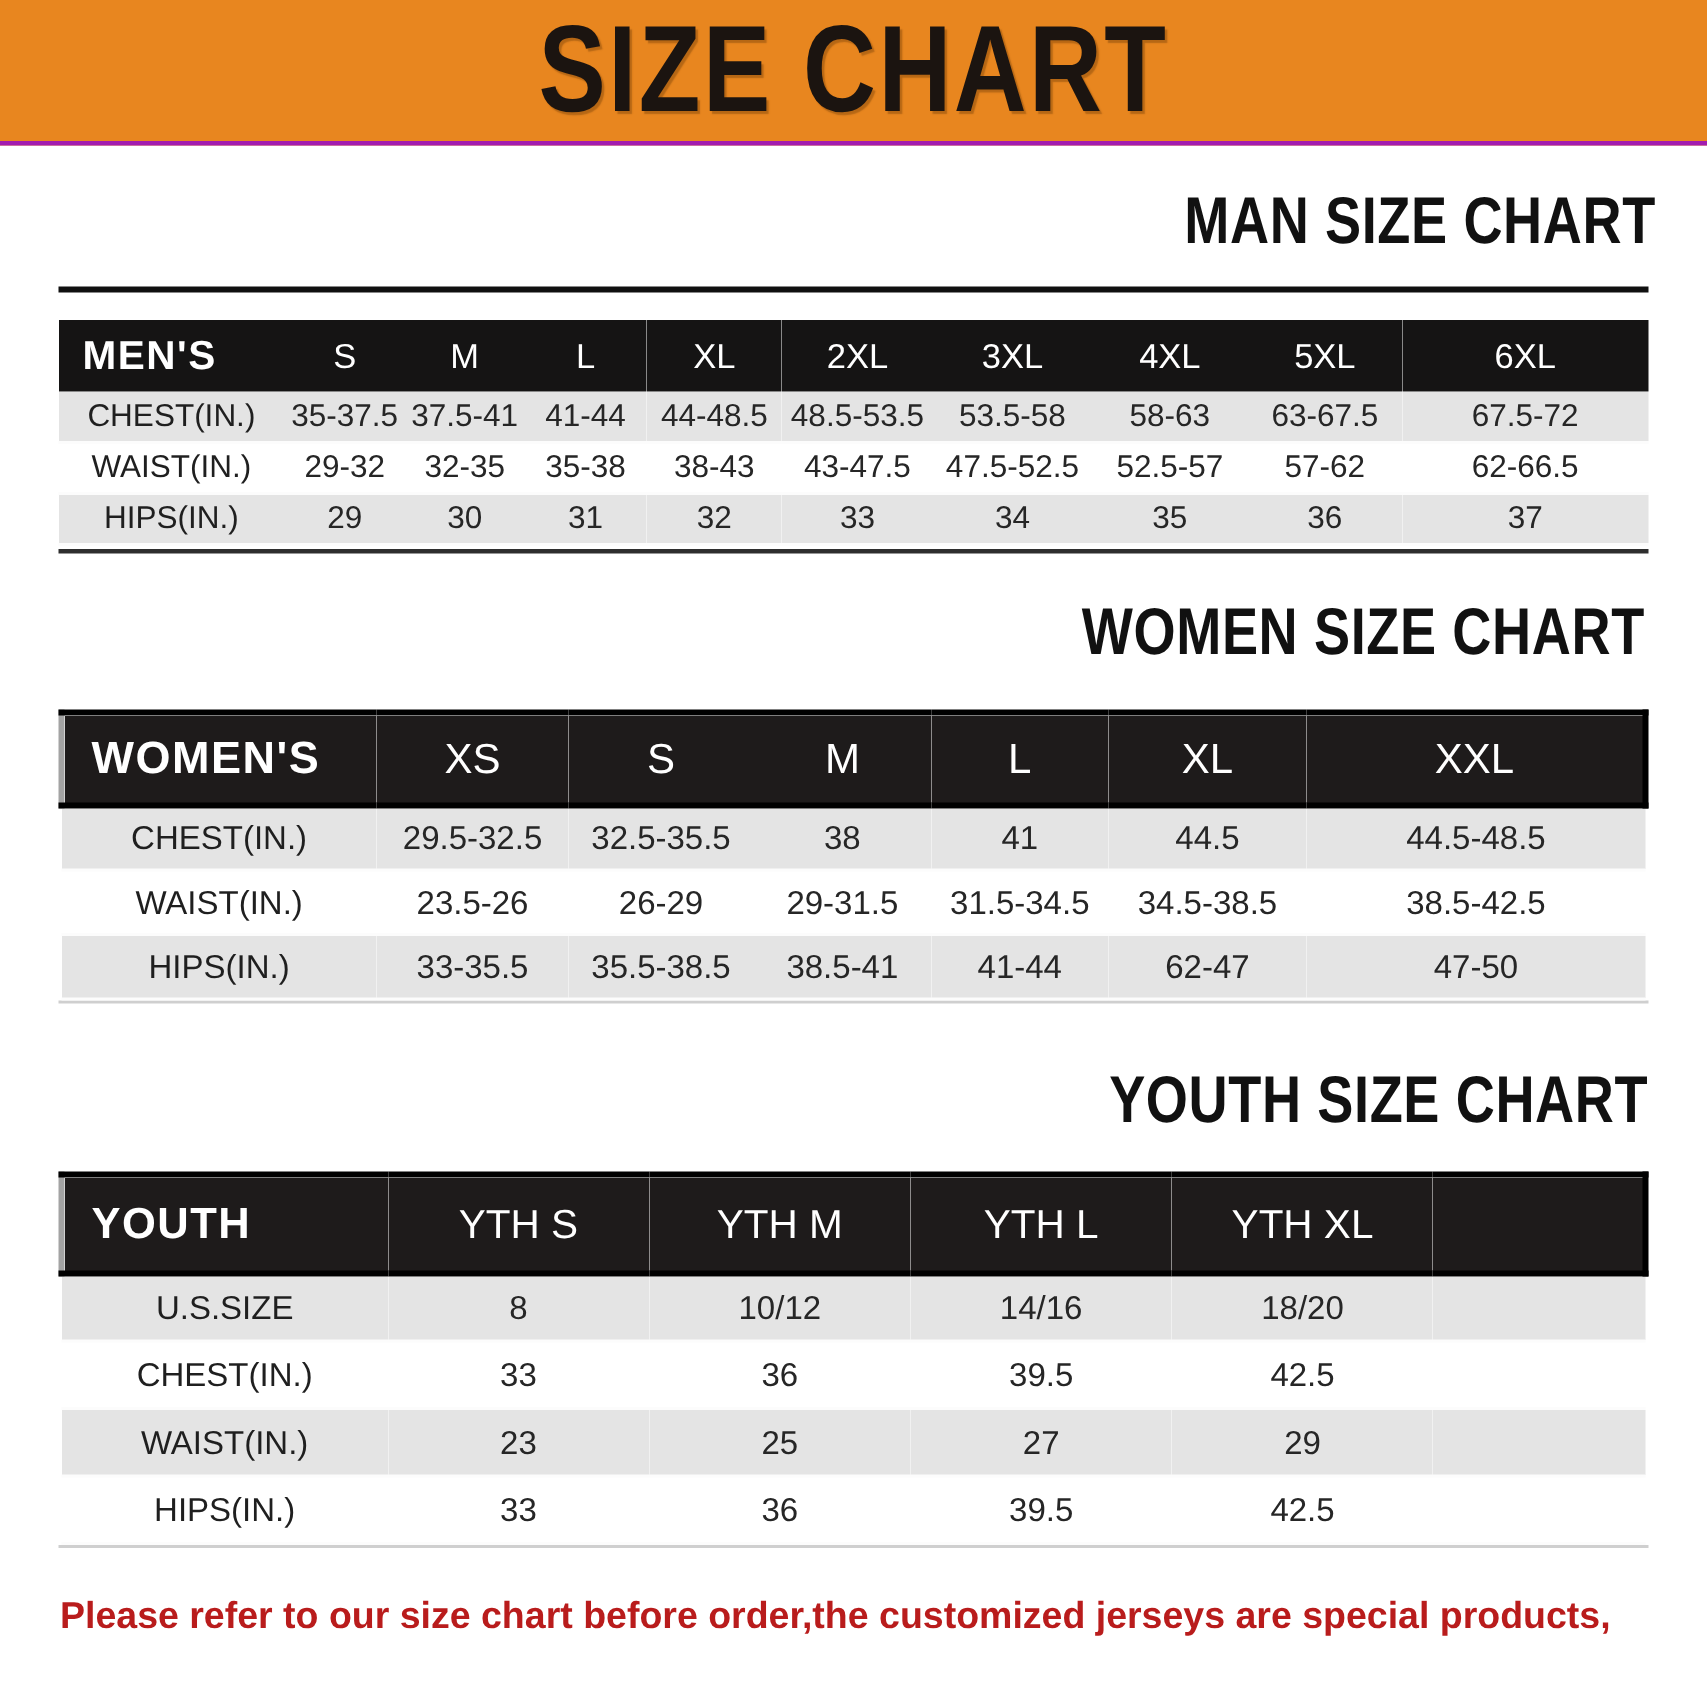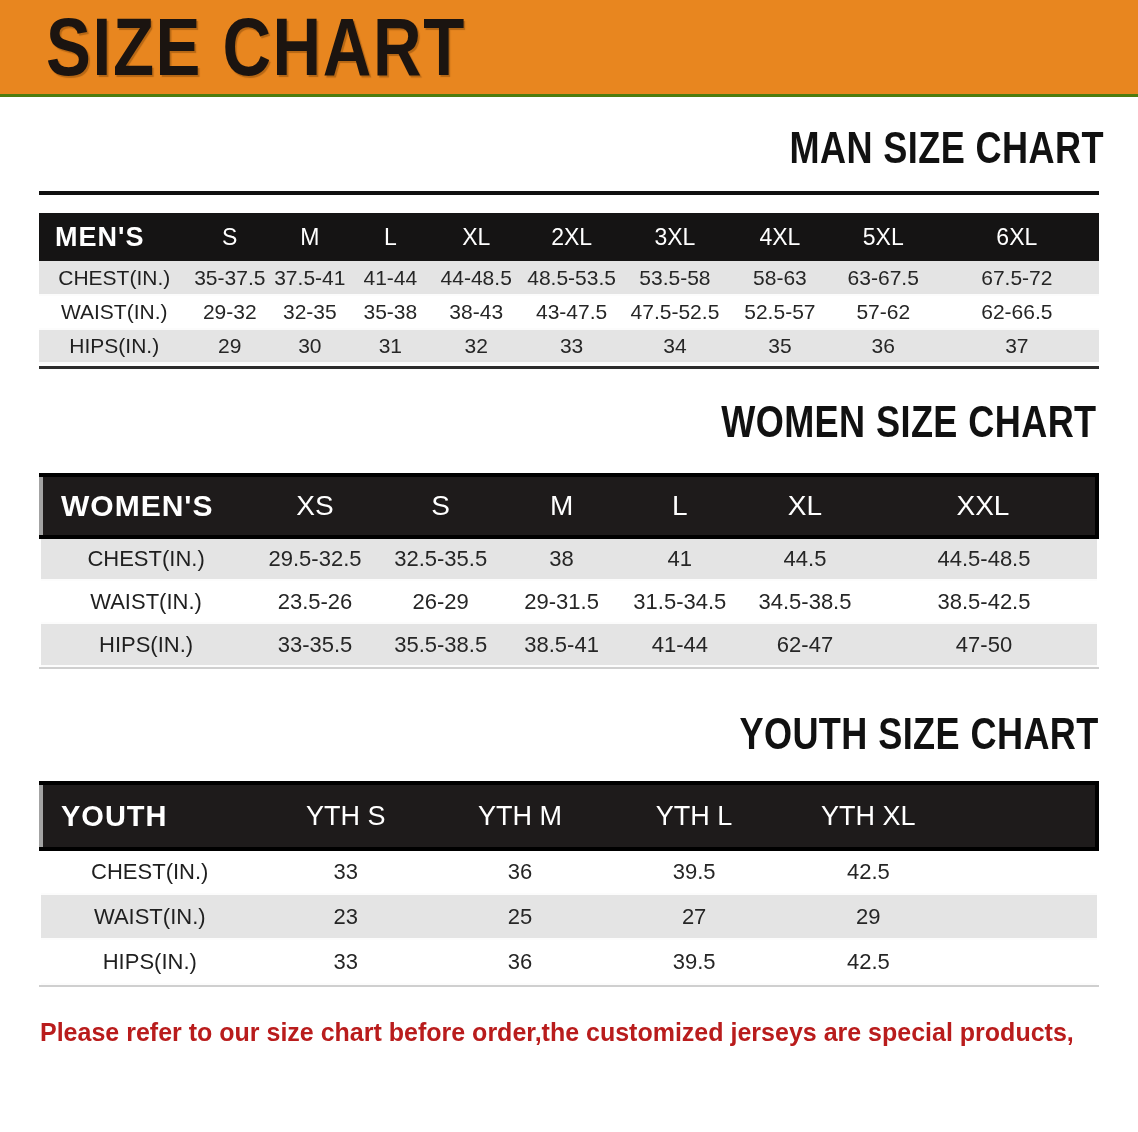"SIZE CHART" .banner { border-bottom: 3px solid #4d7c0f -> 3px solid #a21caf; justify-content: none -> center }
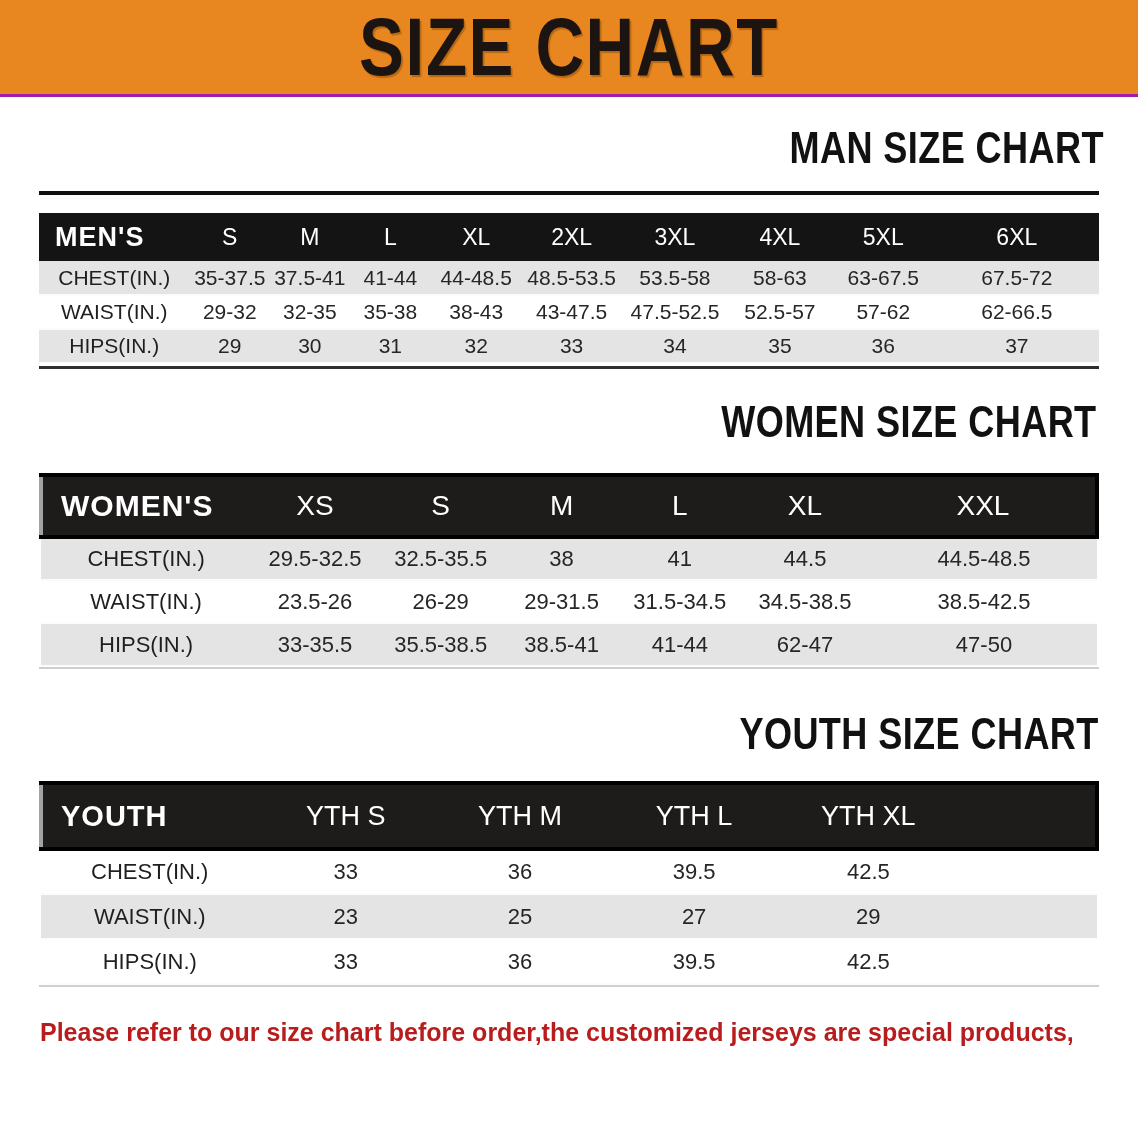"U.S.SIZE" tr.gray { html: none -> <tr> <td>U.S.SIZE</td> <td>8</td> <td>10/12</td> <td>14/16</td> <td>18/20</td> <td></td> </tr> }
